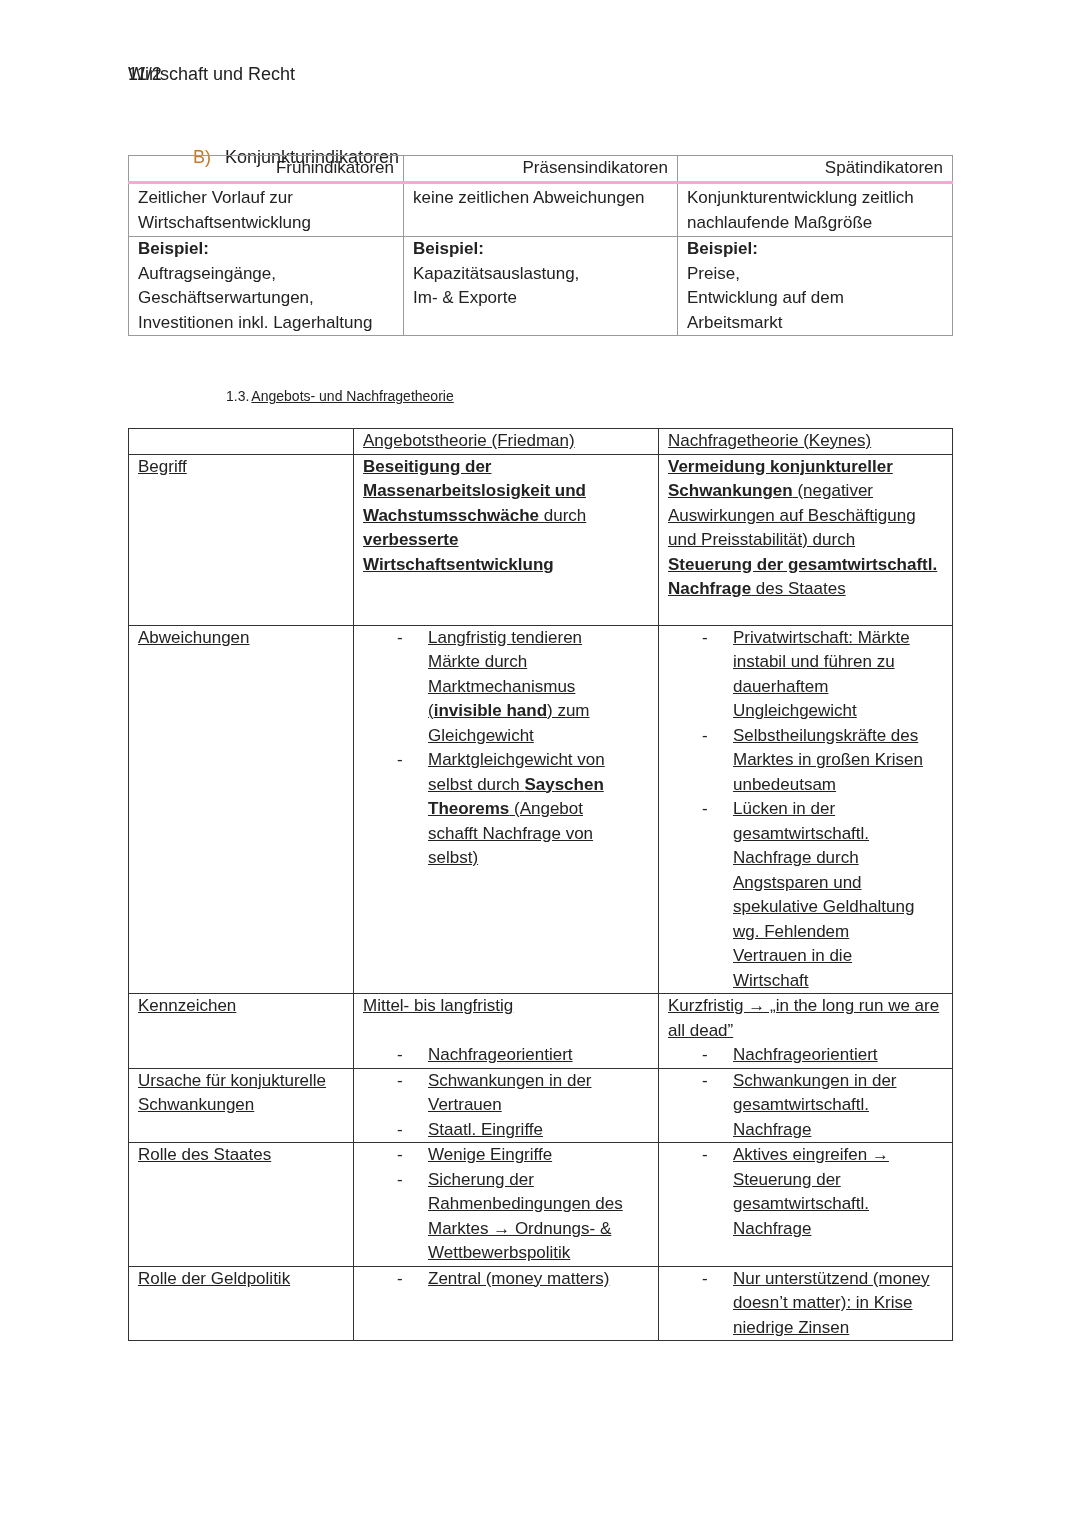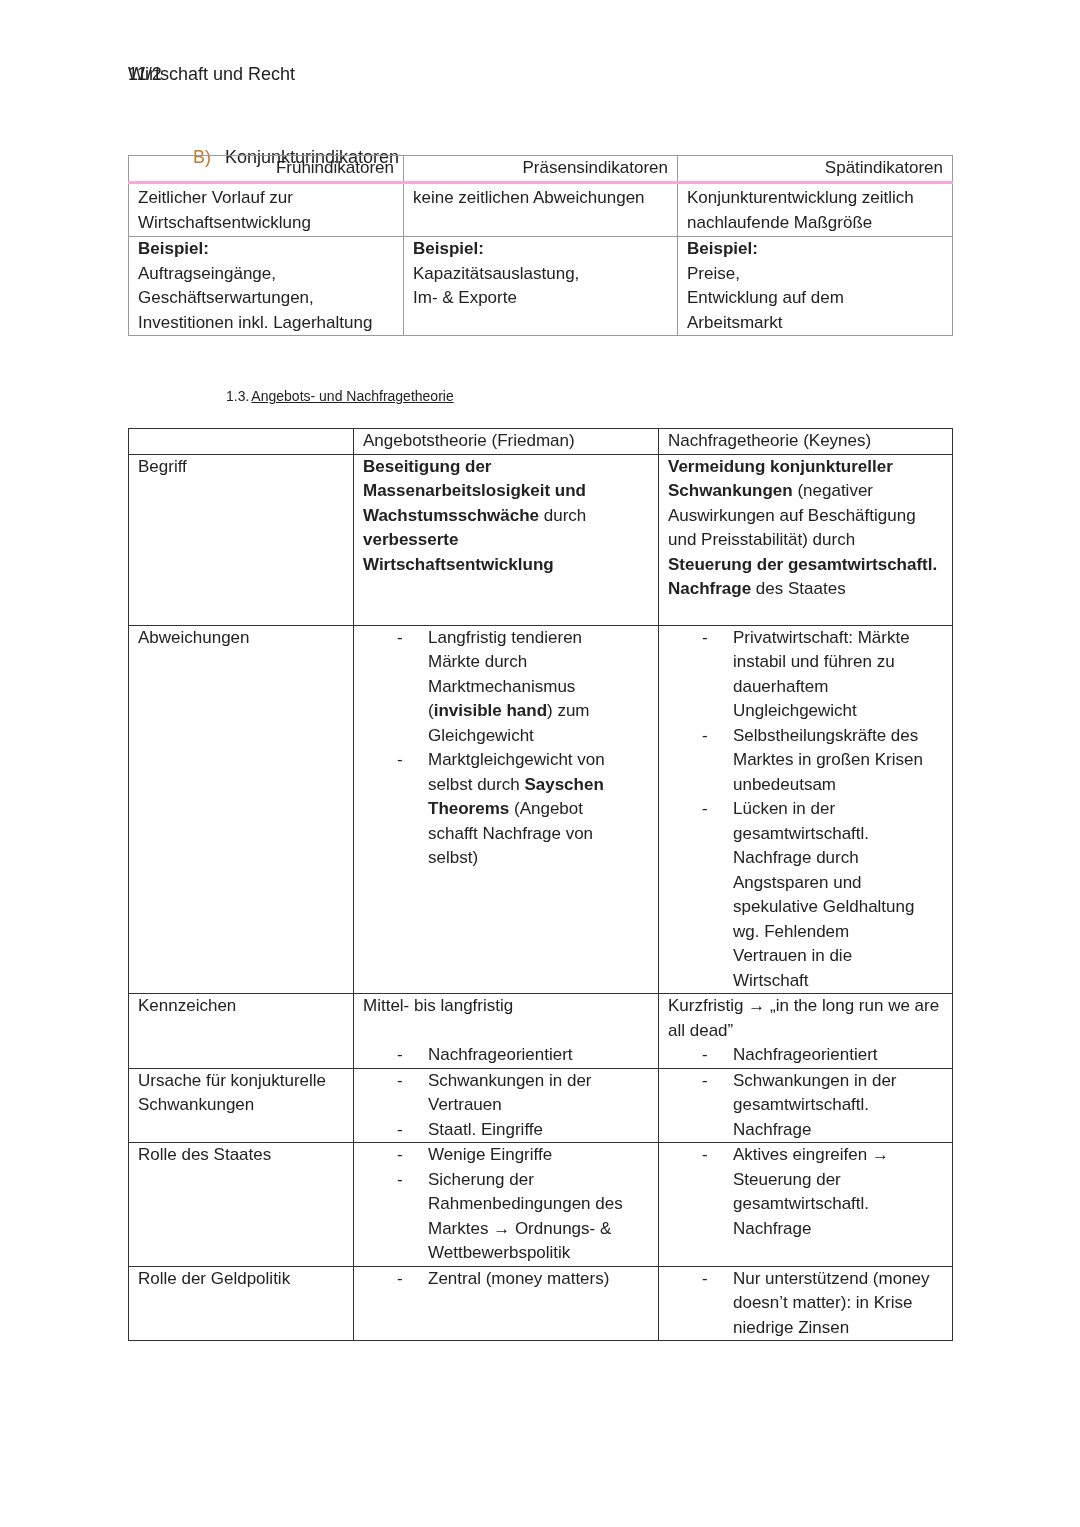"Angebotstheorie (Friedman)" .t2 td { text-decoration: none -> underline }
